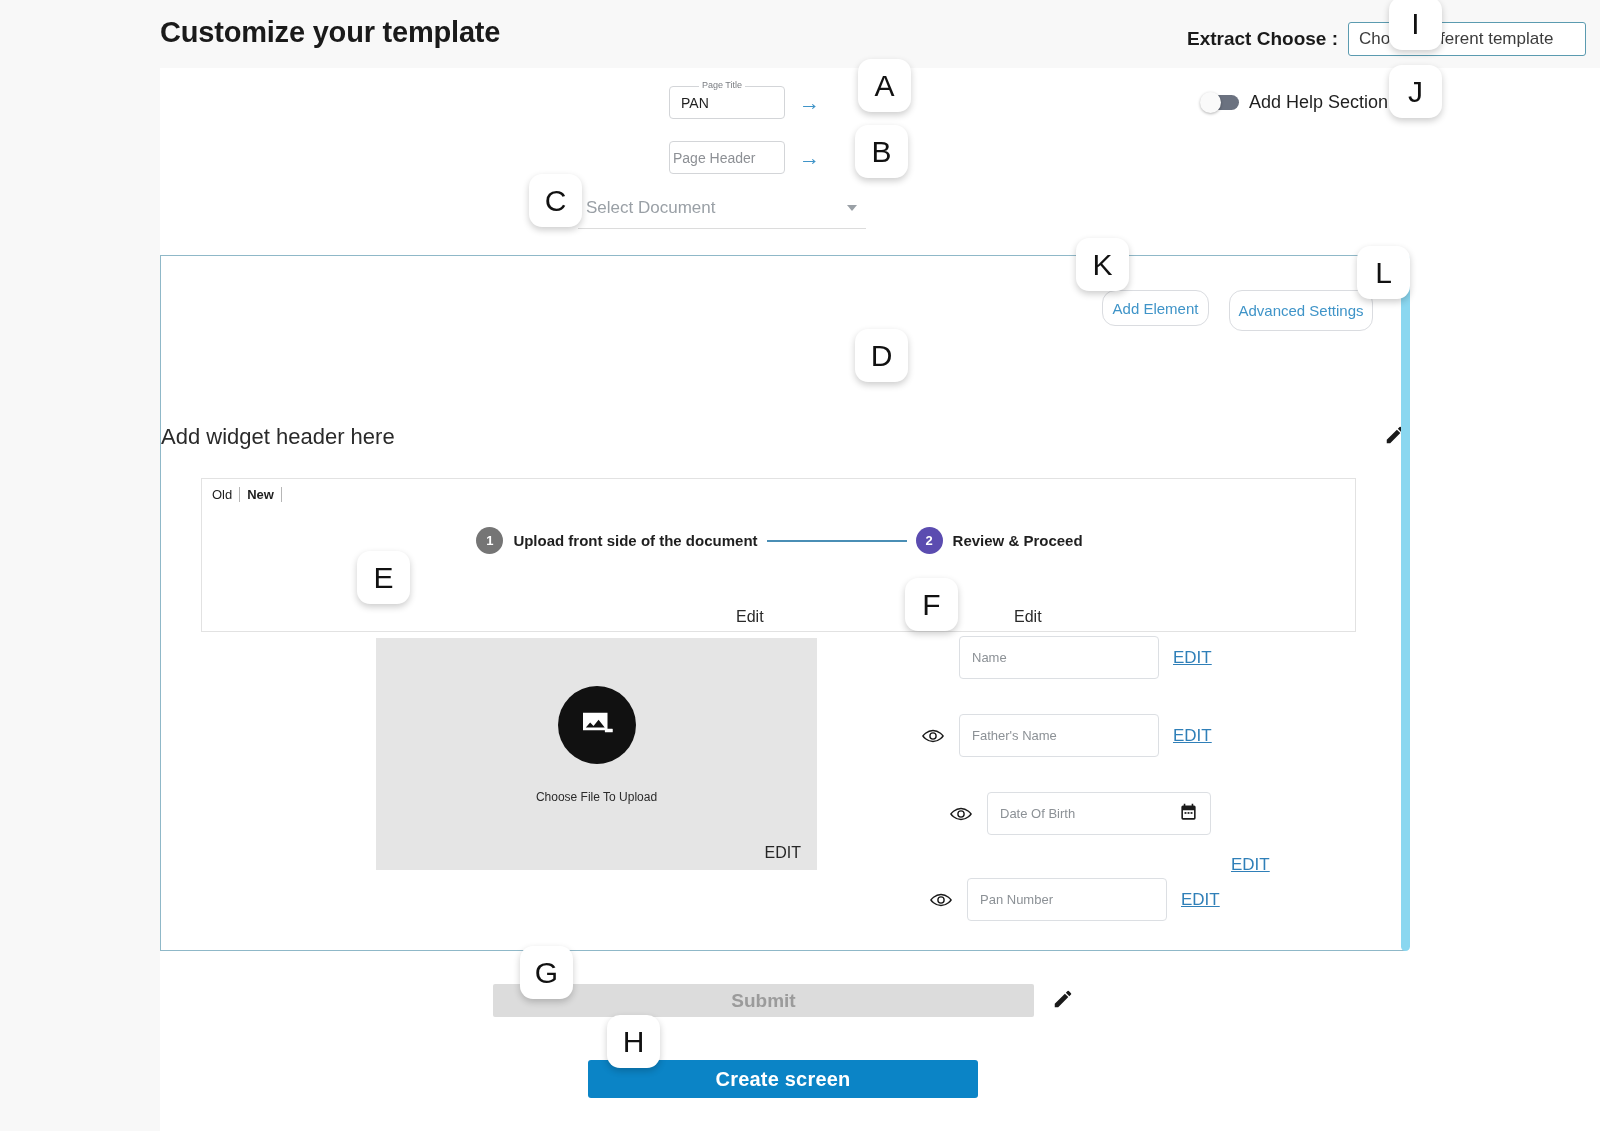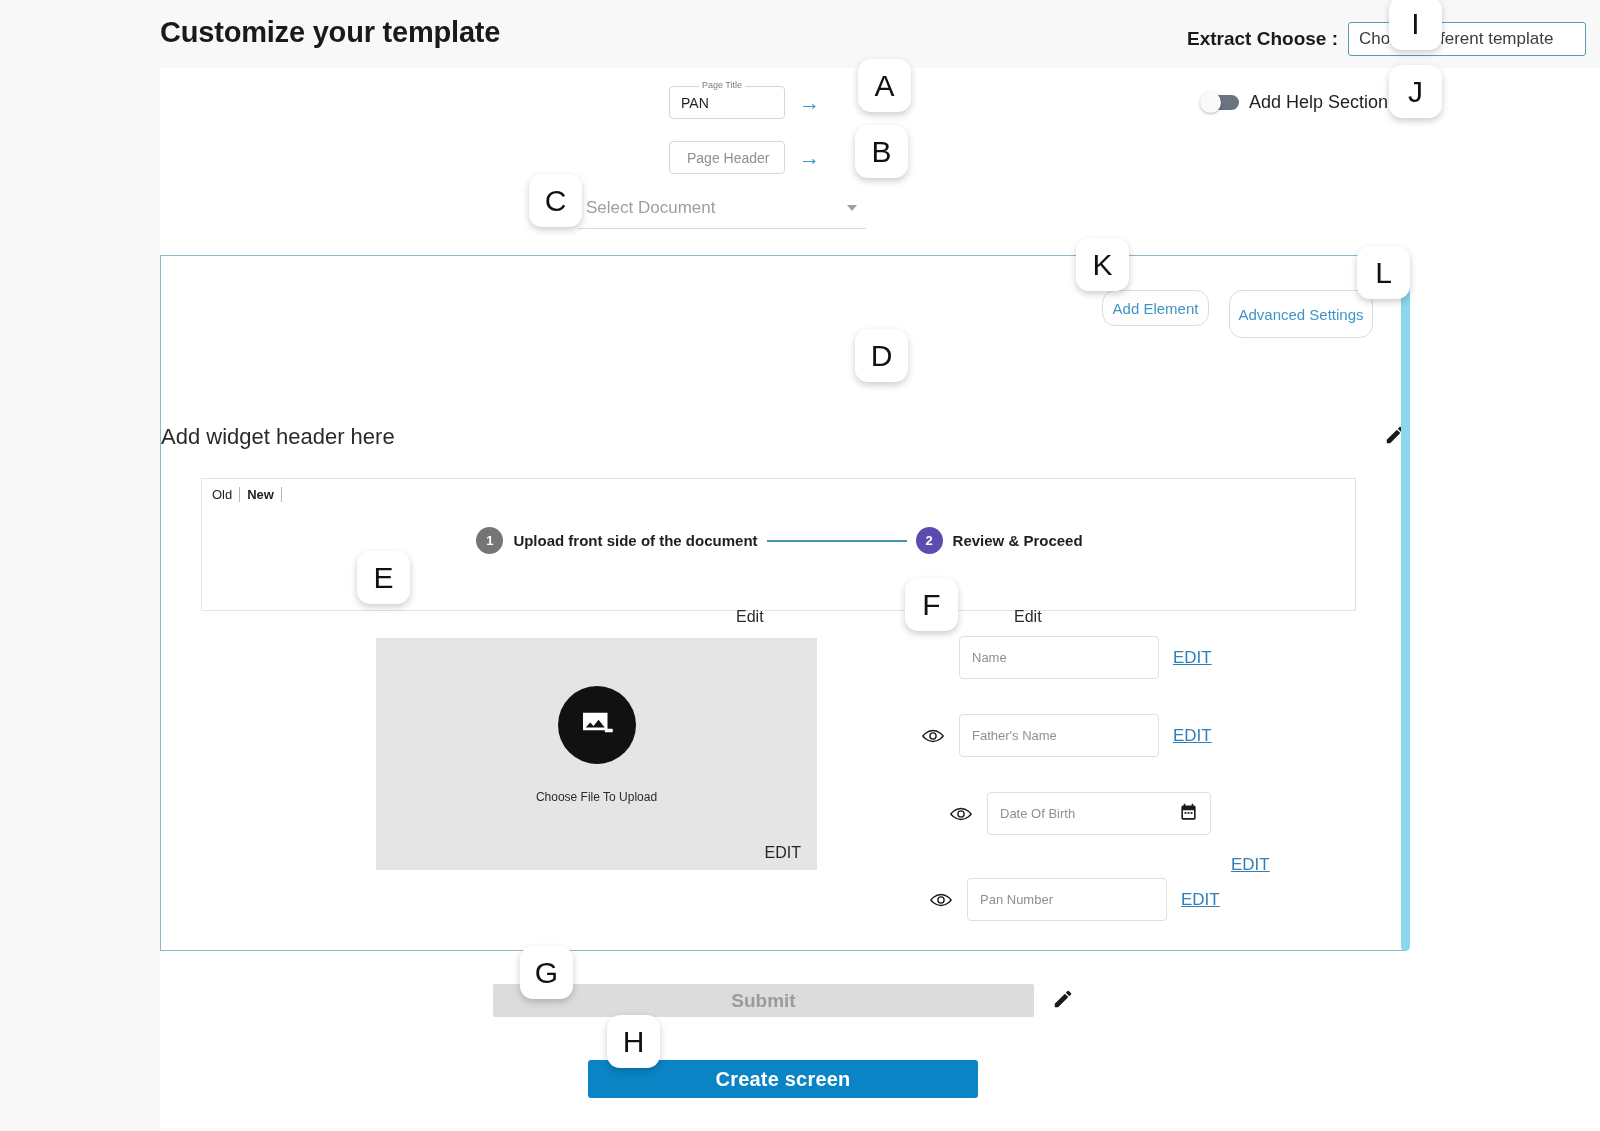"Page Header" .mat-field .ph { left: 17px -> 3px }
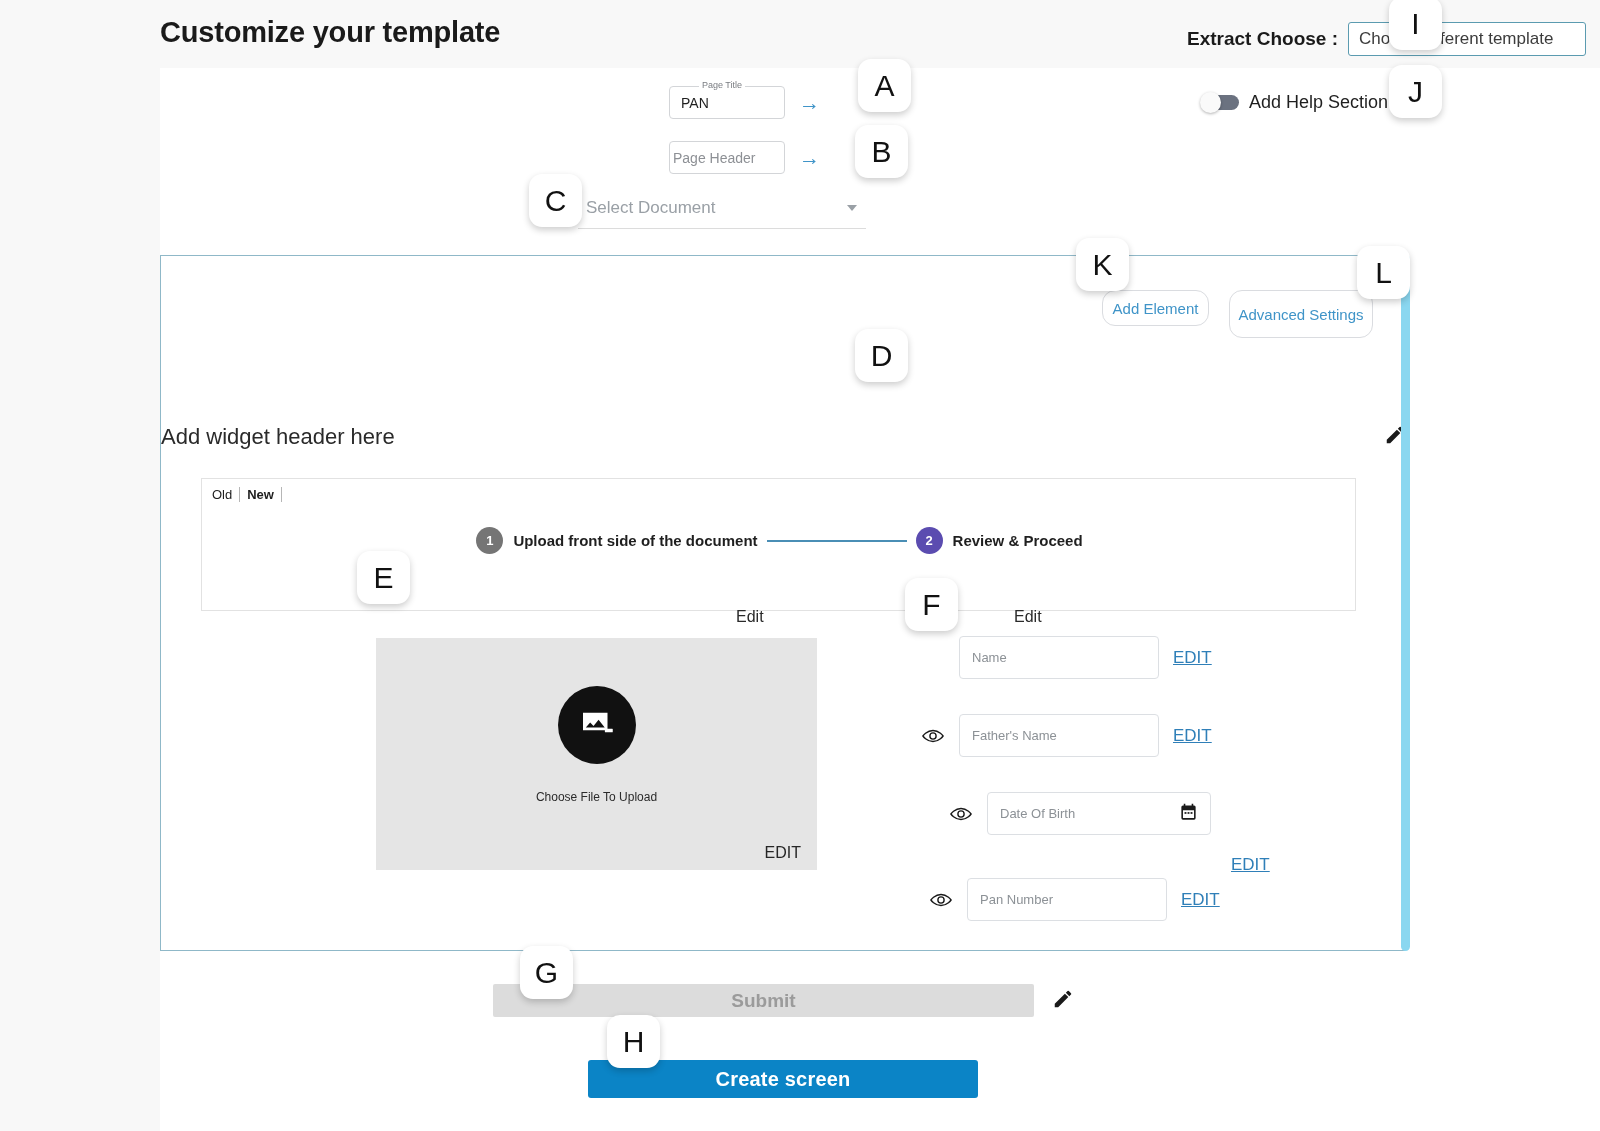"Advanced Settings" .btn-adv-settings { height: 48px -> 41px }
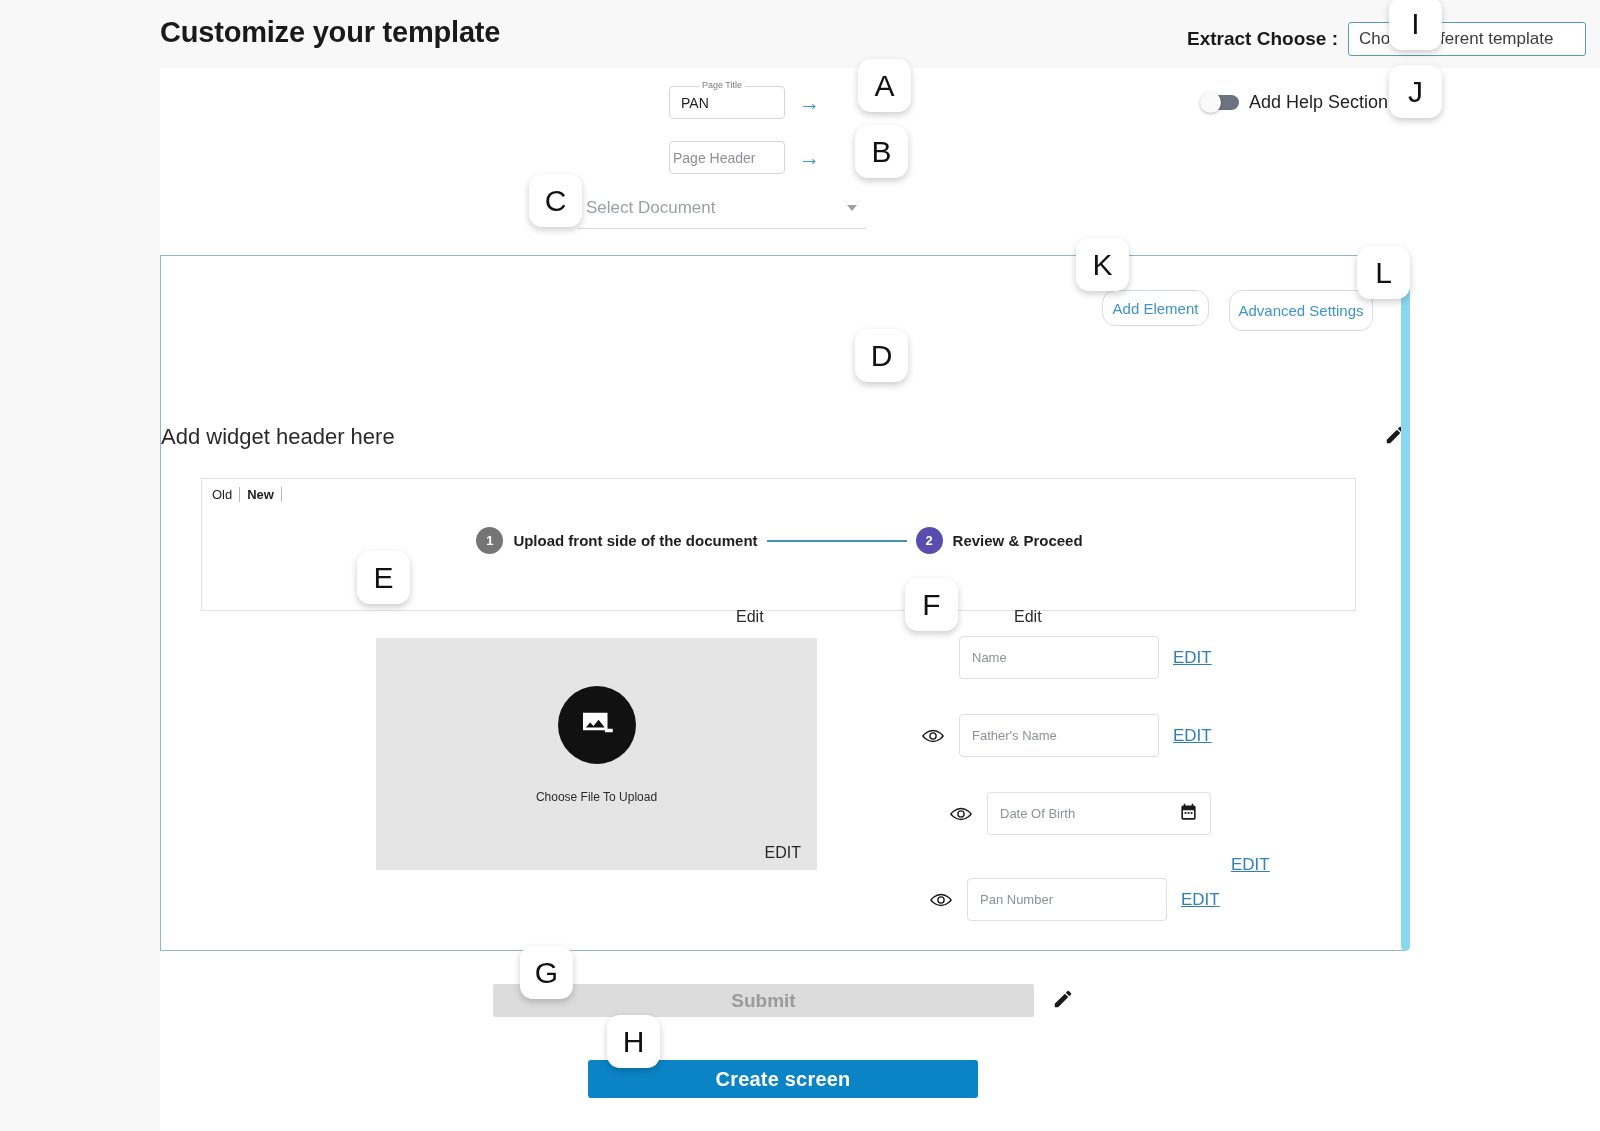"Old" .stepper-panel { height: 133px -> 154px }
